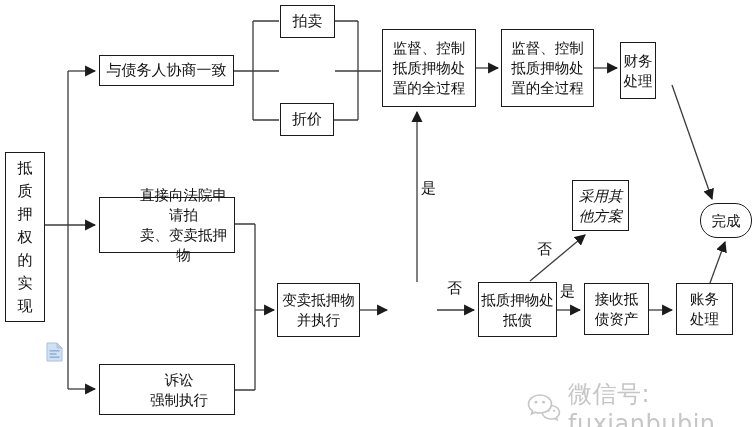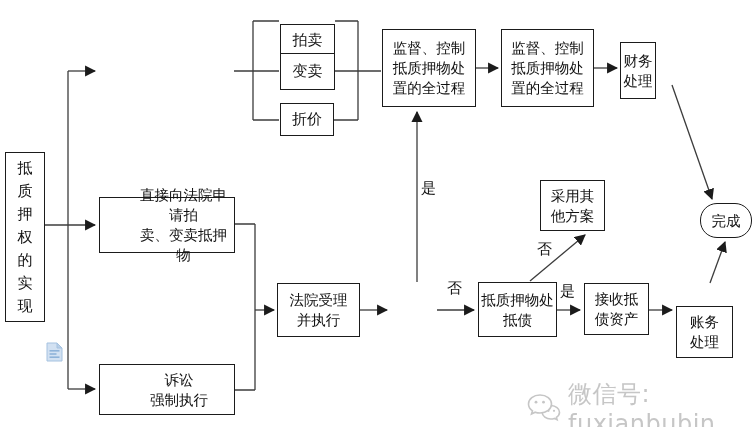"拍卖" div.node { margin-top: 19px -> none }
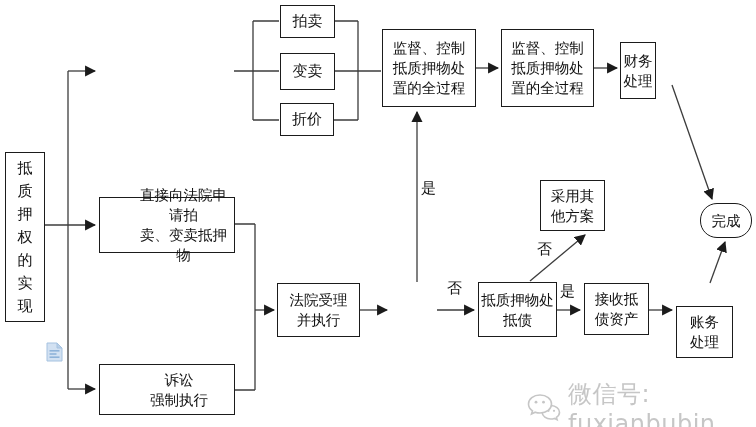"与债务人协商一致" div.node { html: none -> <div>与债务人协商一致</div> }
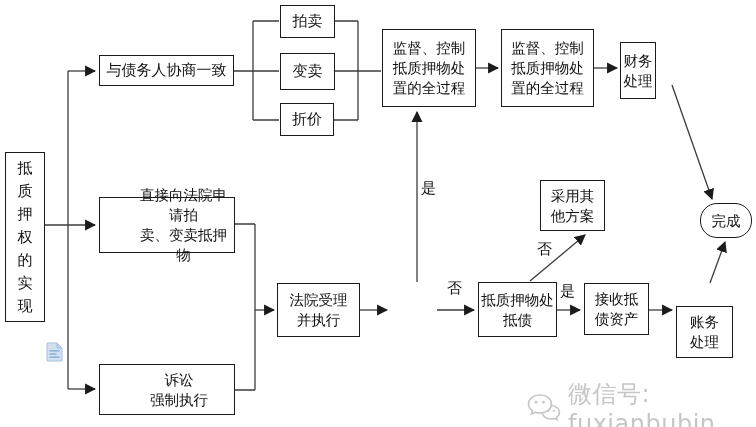"变卖" div.node { html: <div>变卖</div> -> none }
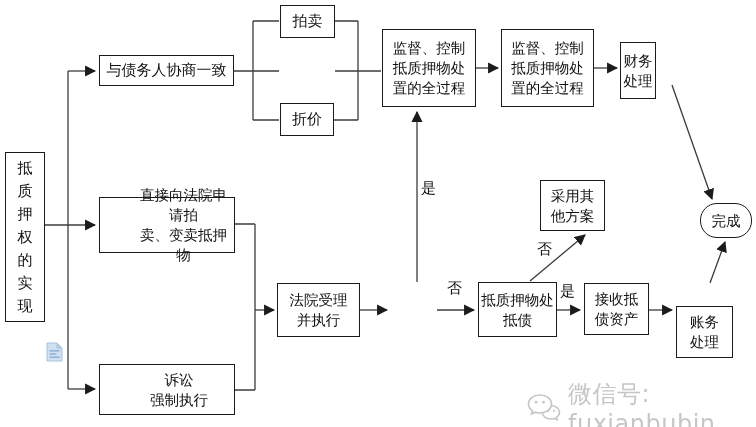"采用其" div.node { font-style: none -> italic; left: 540px -> 572px; width: 65px -> 57px }
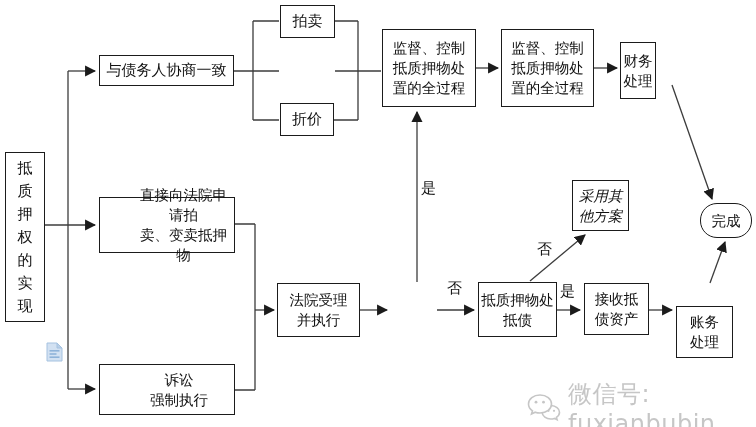"法院受理" div.node { text: 法院受理 -> 变卖抵押物 }
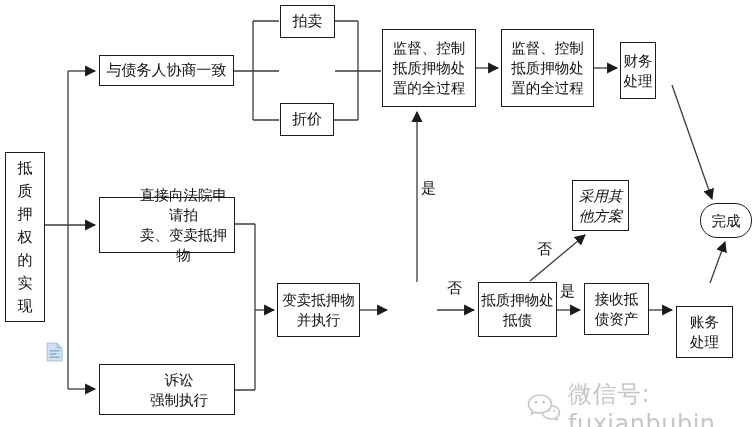"账务" div.node { margin-top: 23px -> none }
